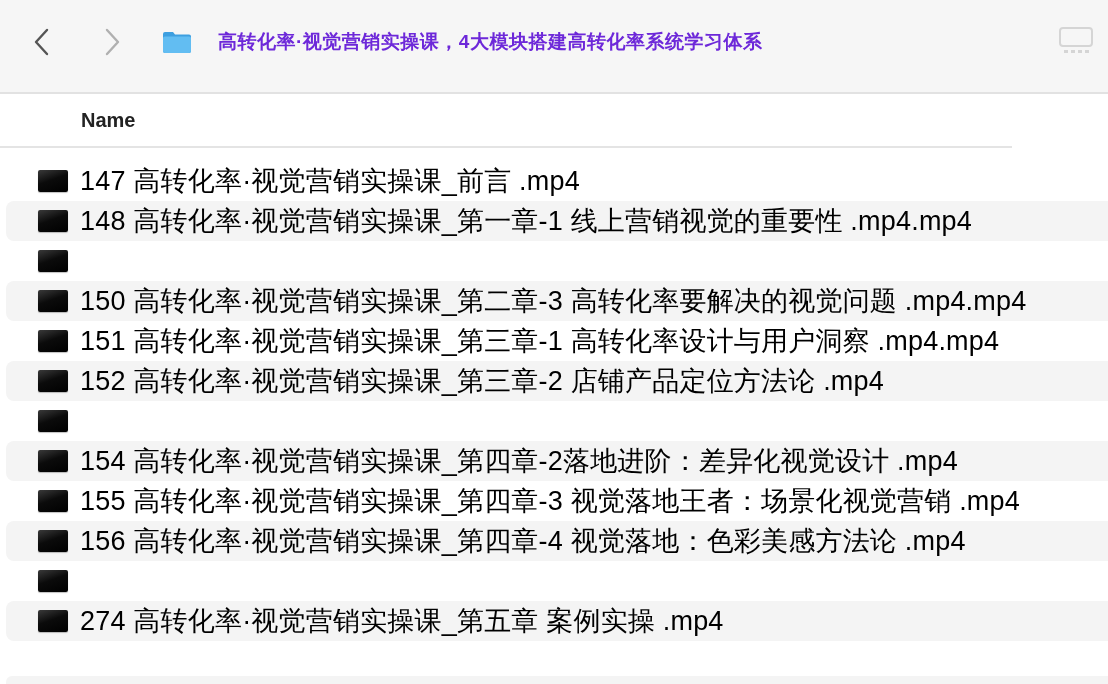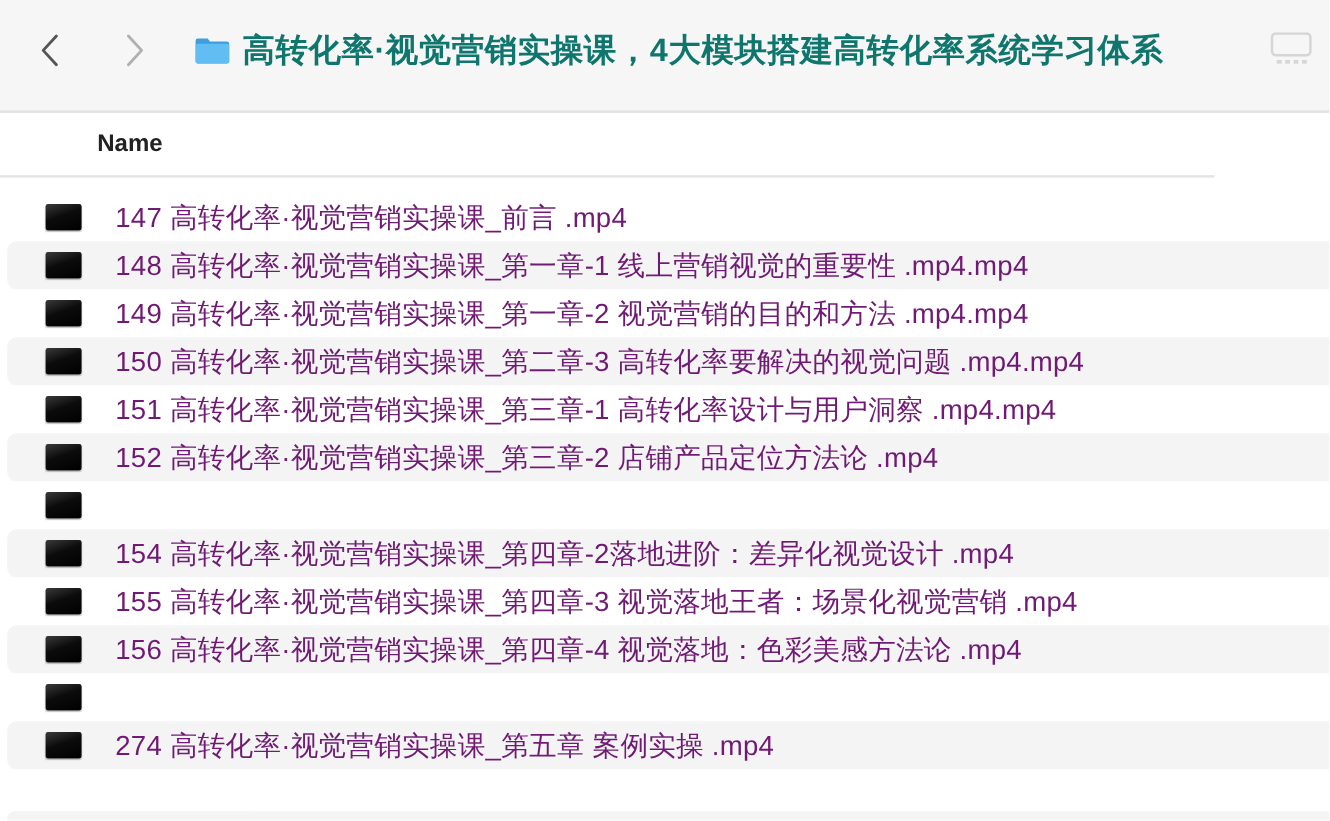"高转化率·视觉营销实操课，4大模块搭建高转化率系统学习体系" .window-title { color: #0f766e -> #6d28d9; font-size: 27px -> 19px; margin-left: none -> 16px }
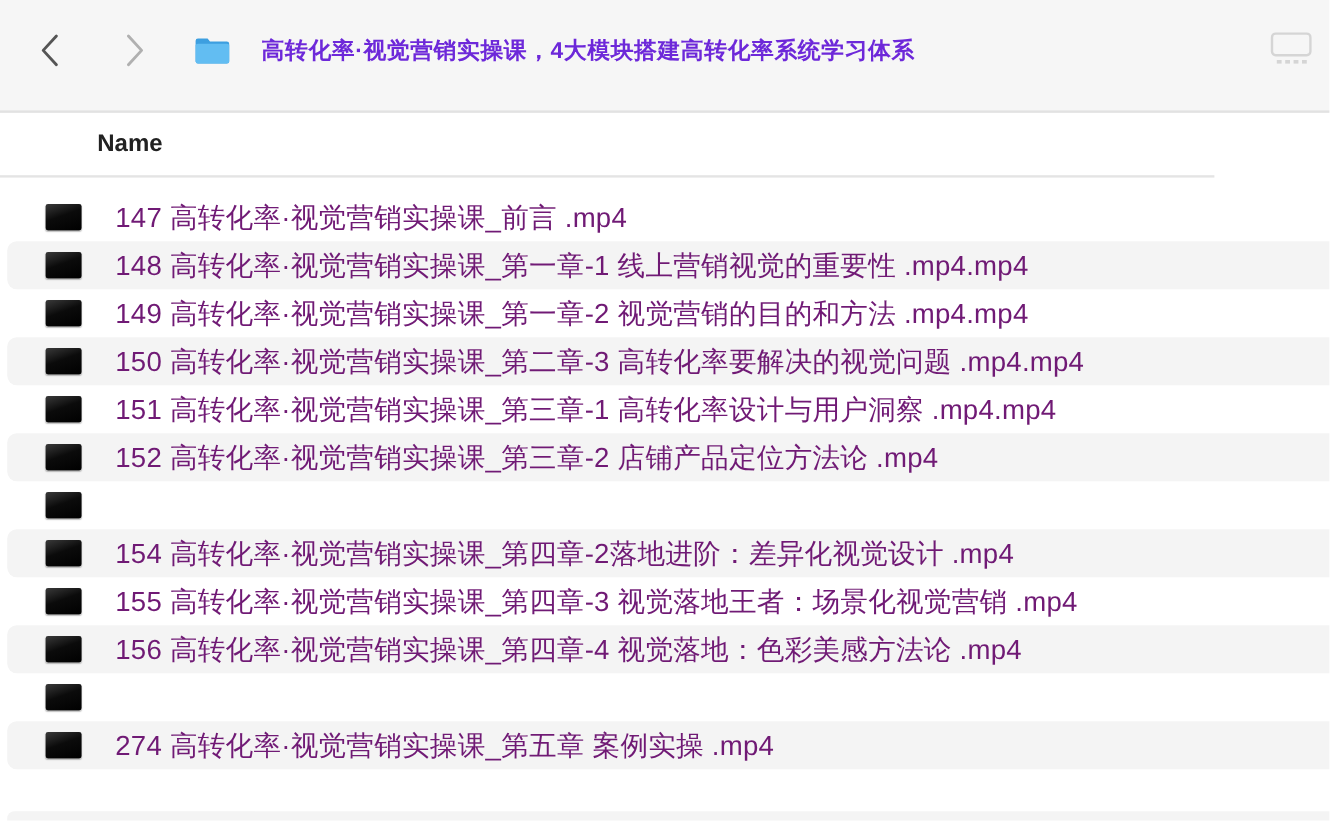"147 高转化率·视觉营销实操课_前言 .mp4" .file-name { color: #701a75 -> #000000; font-size: 23px -> 27px; margin-left: 28px -> 12px }
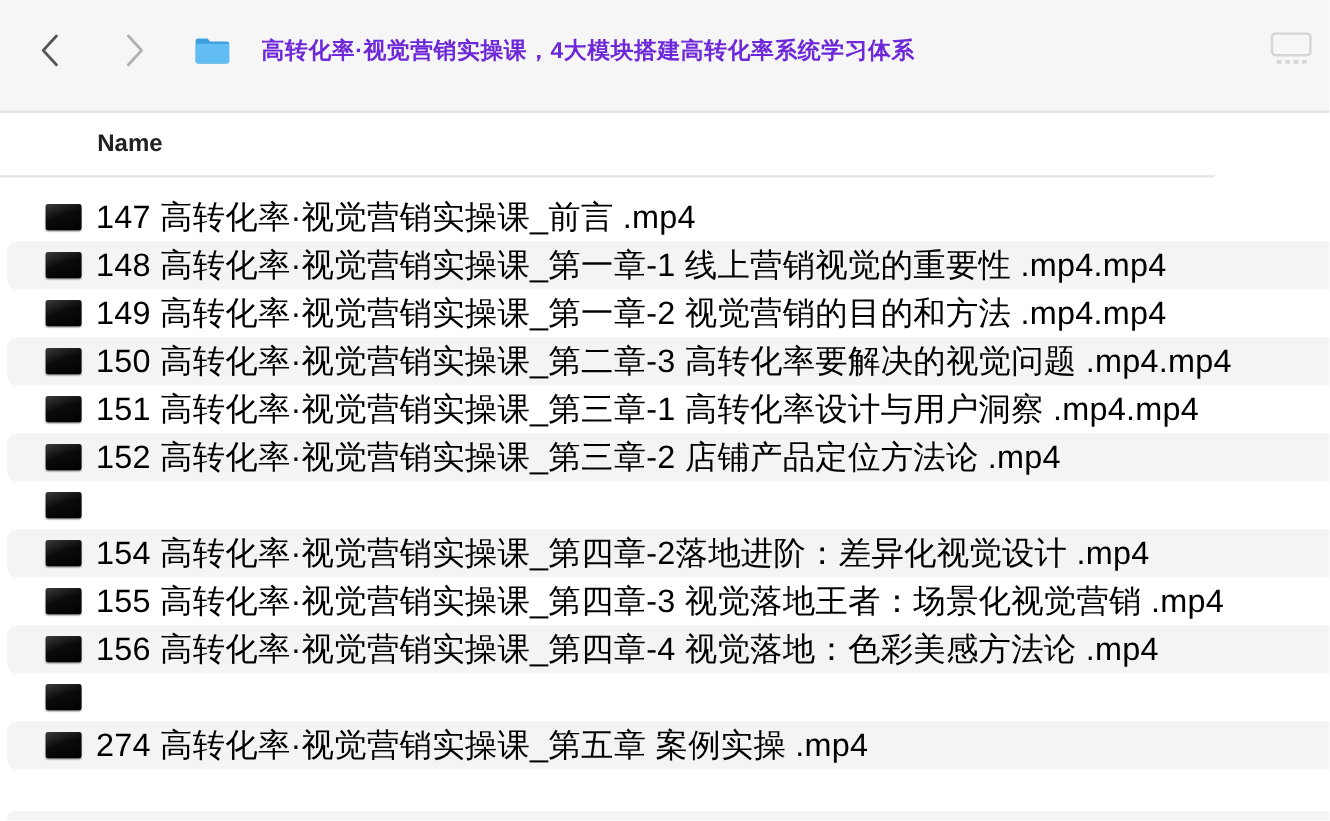"149 高转化率·视觉营销实操课_第一章-2 视觉营销的目的和方法" span.file-name { html: <span>149 高转化率·视觉营销实操课_第一章-2 视觉营销的目的和方法 .mp4.mp4</span> -> none }
